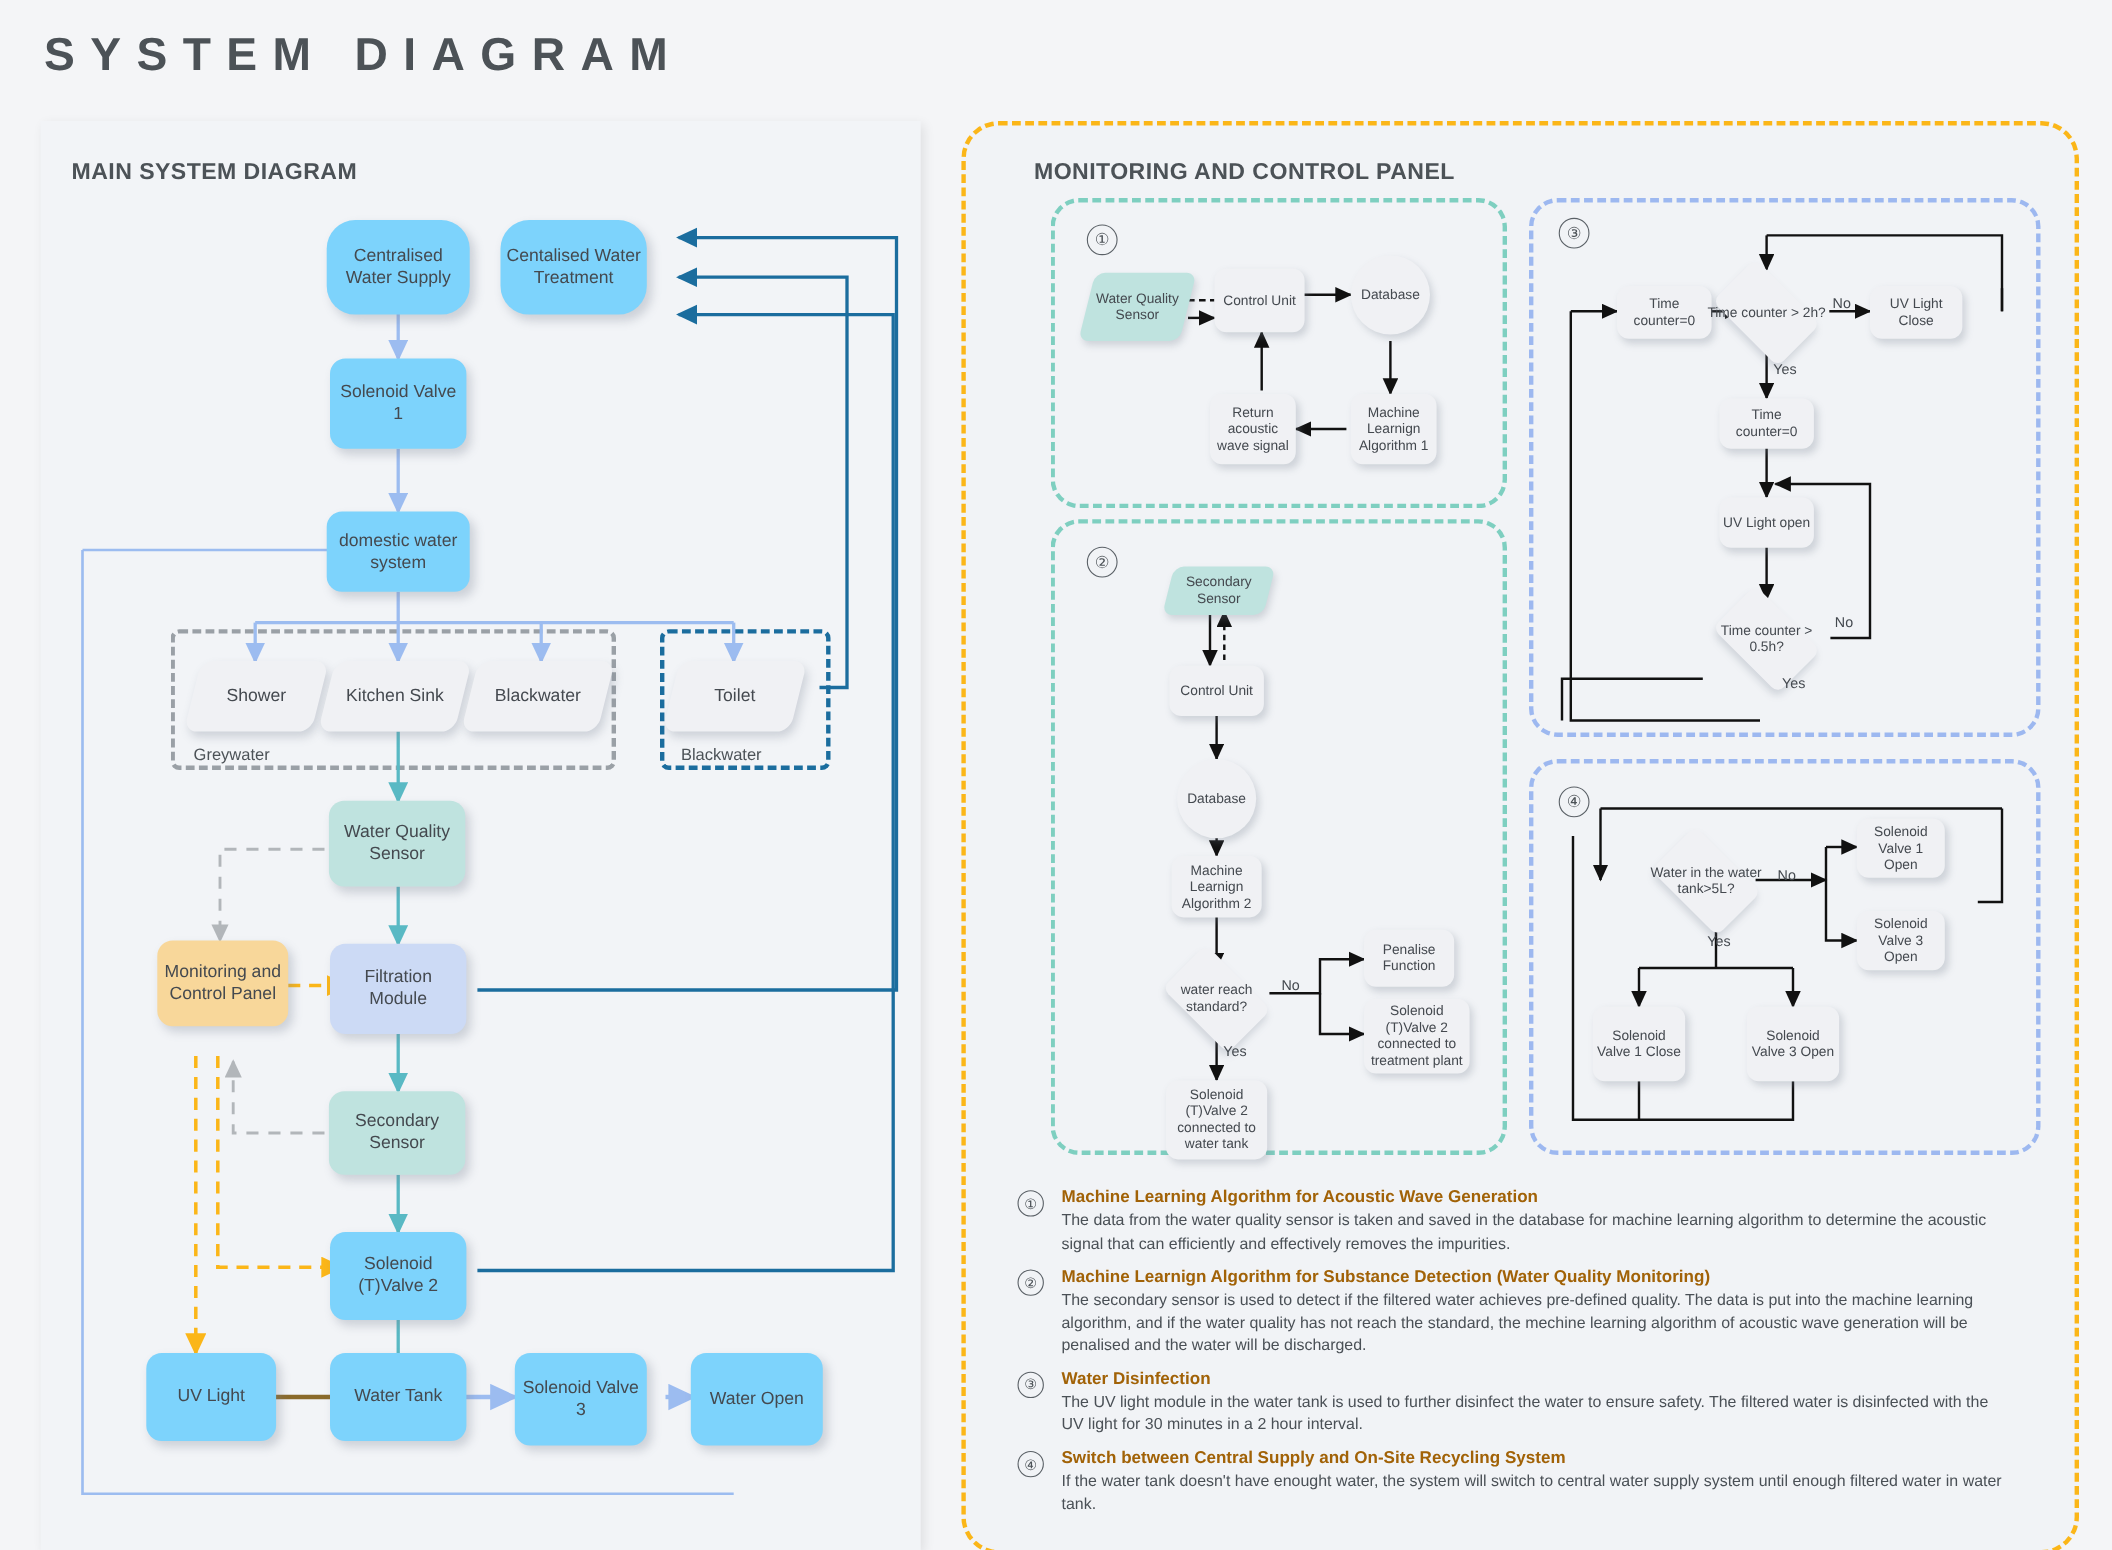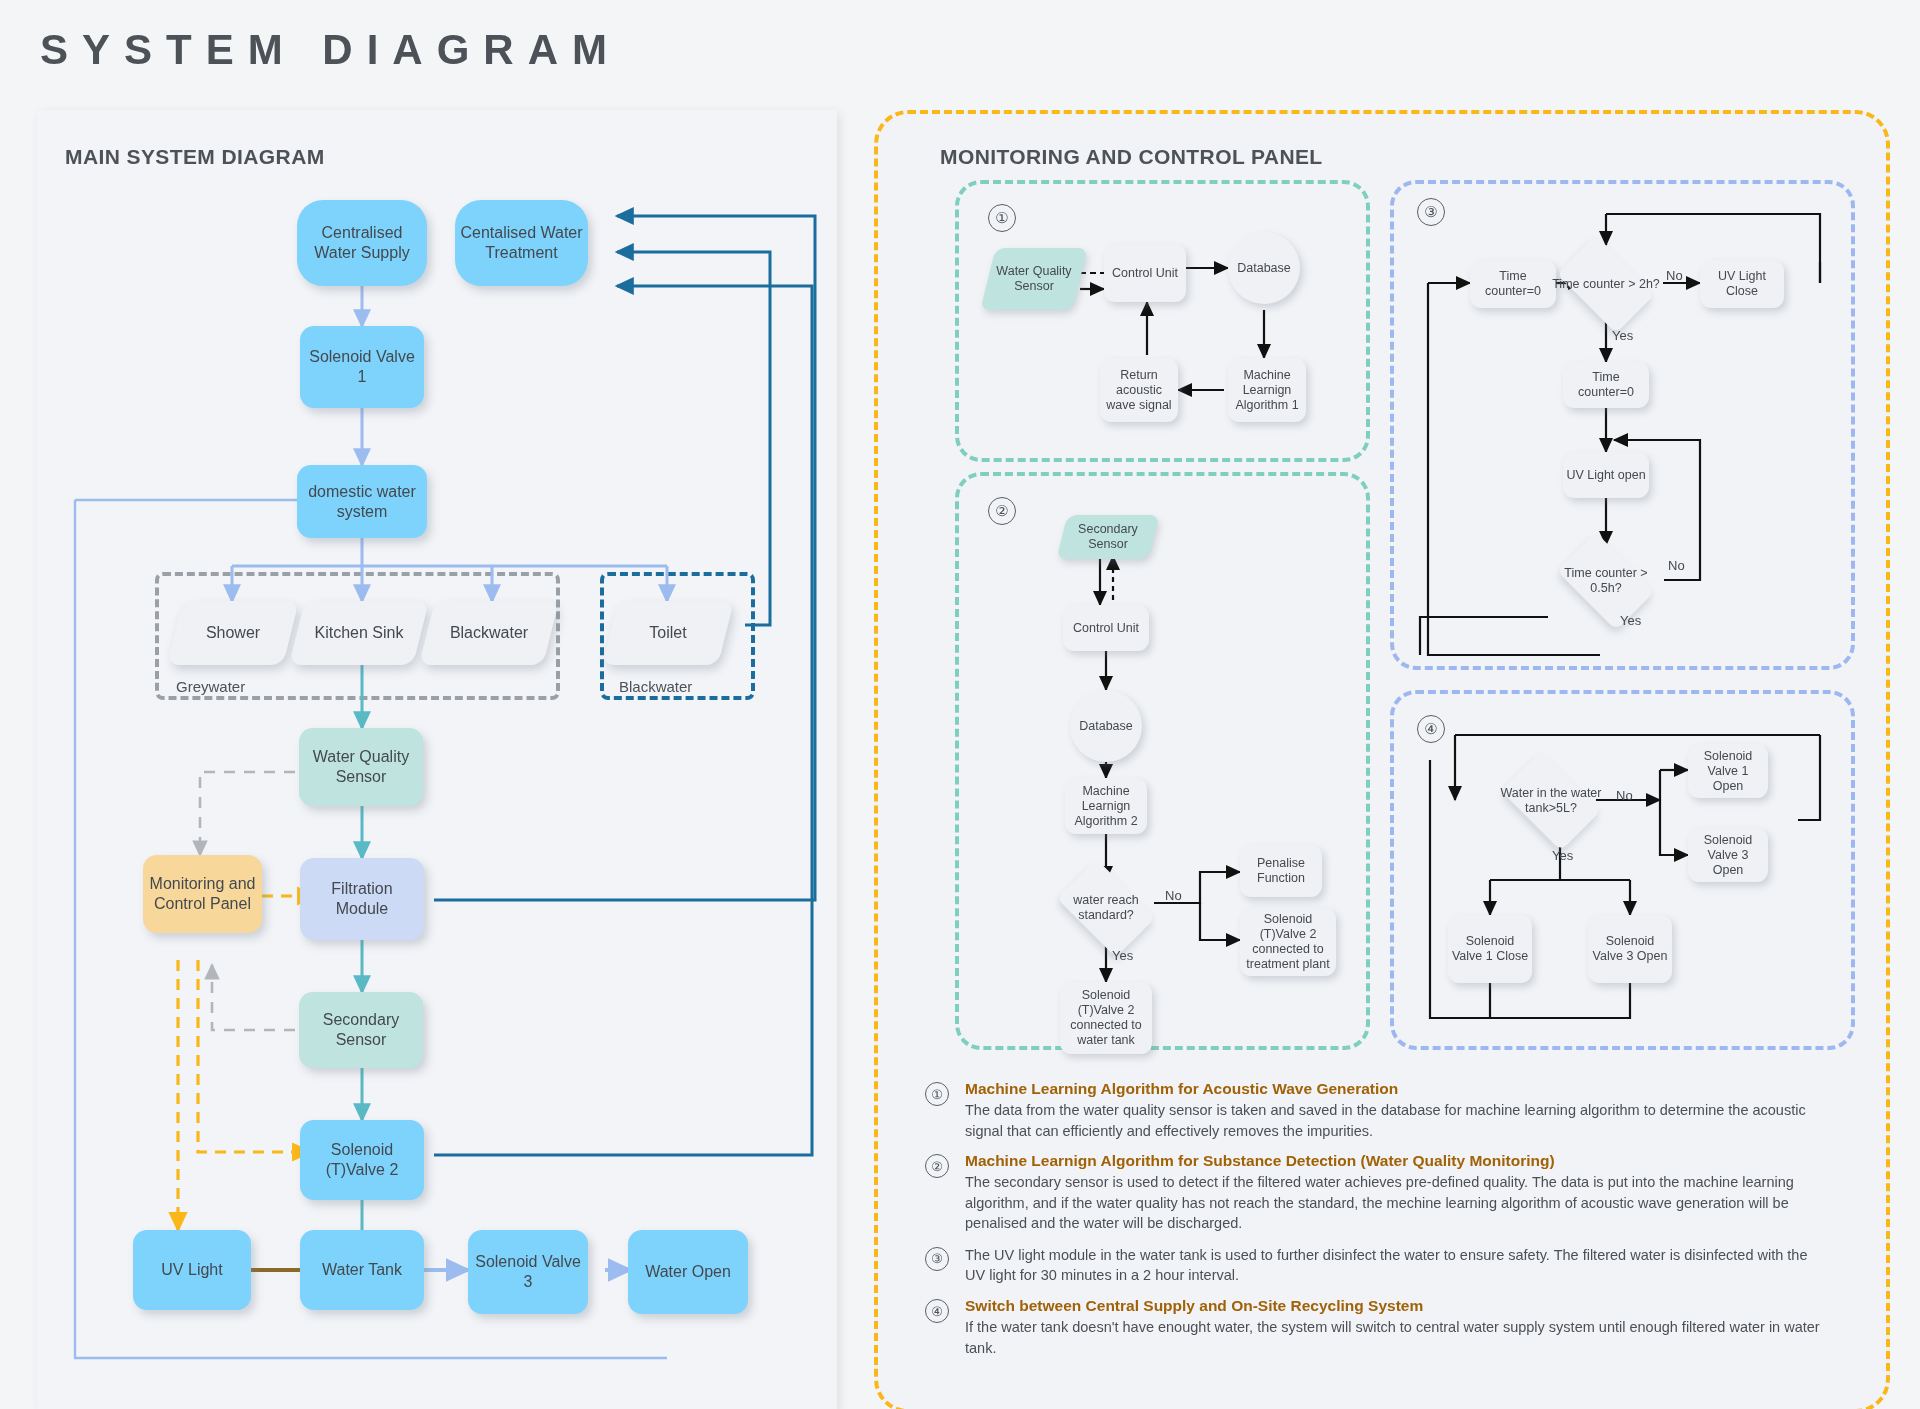"Water Disinfection" div.leg-title { html: none -> <div>Water Disinfection</div> }
